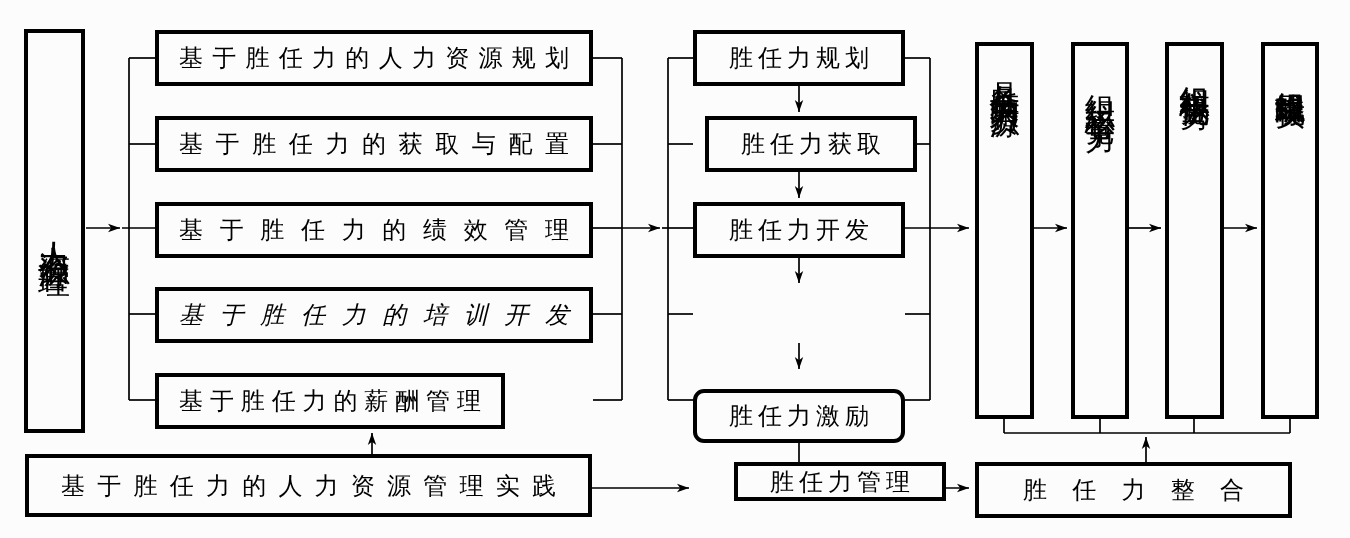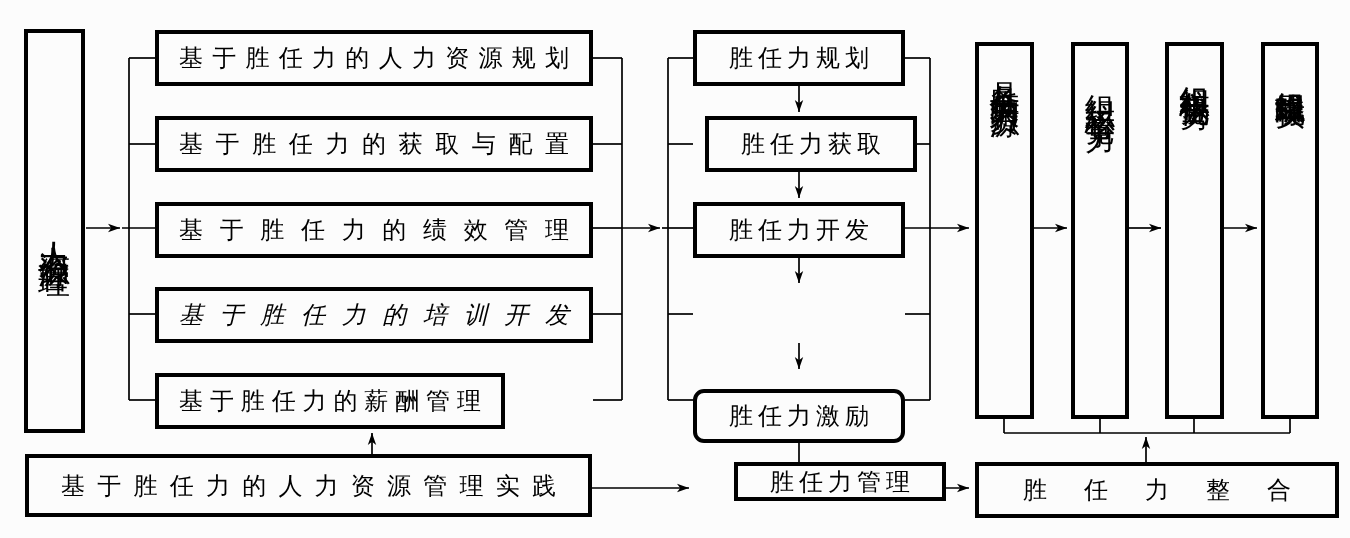"胜任力整合" div.box { width: 364px -> 317px }
